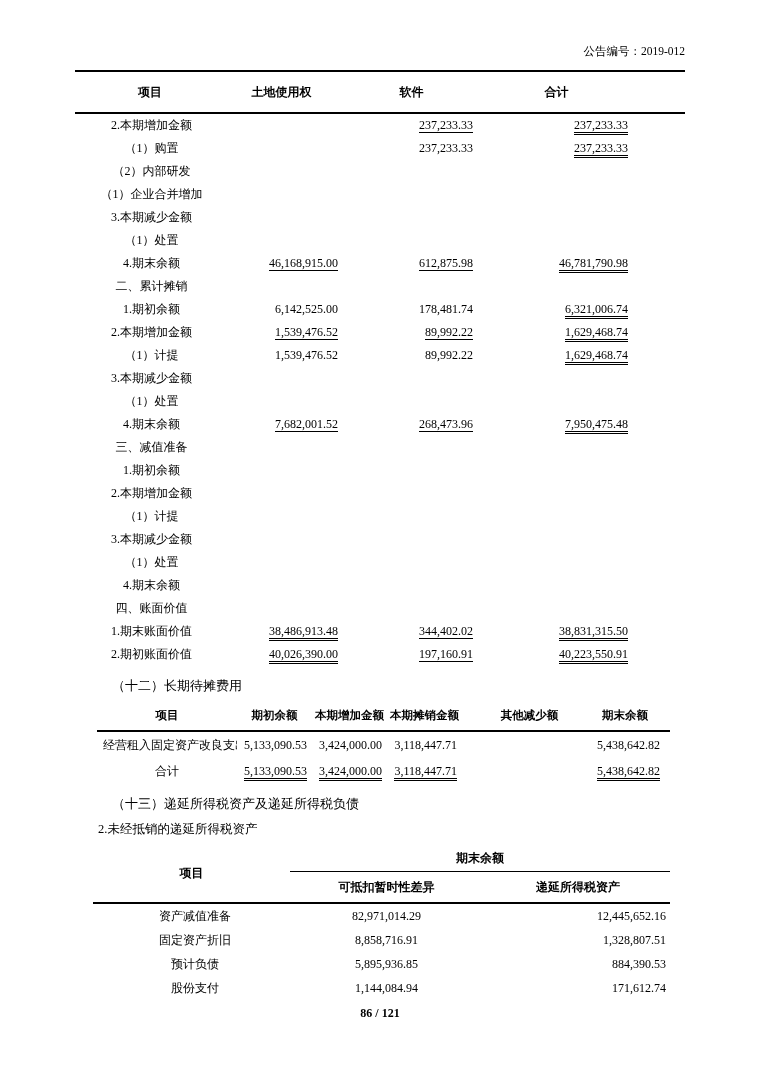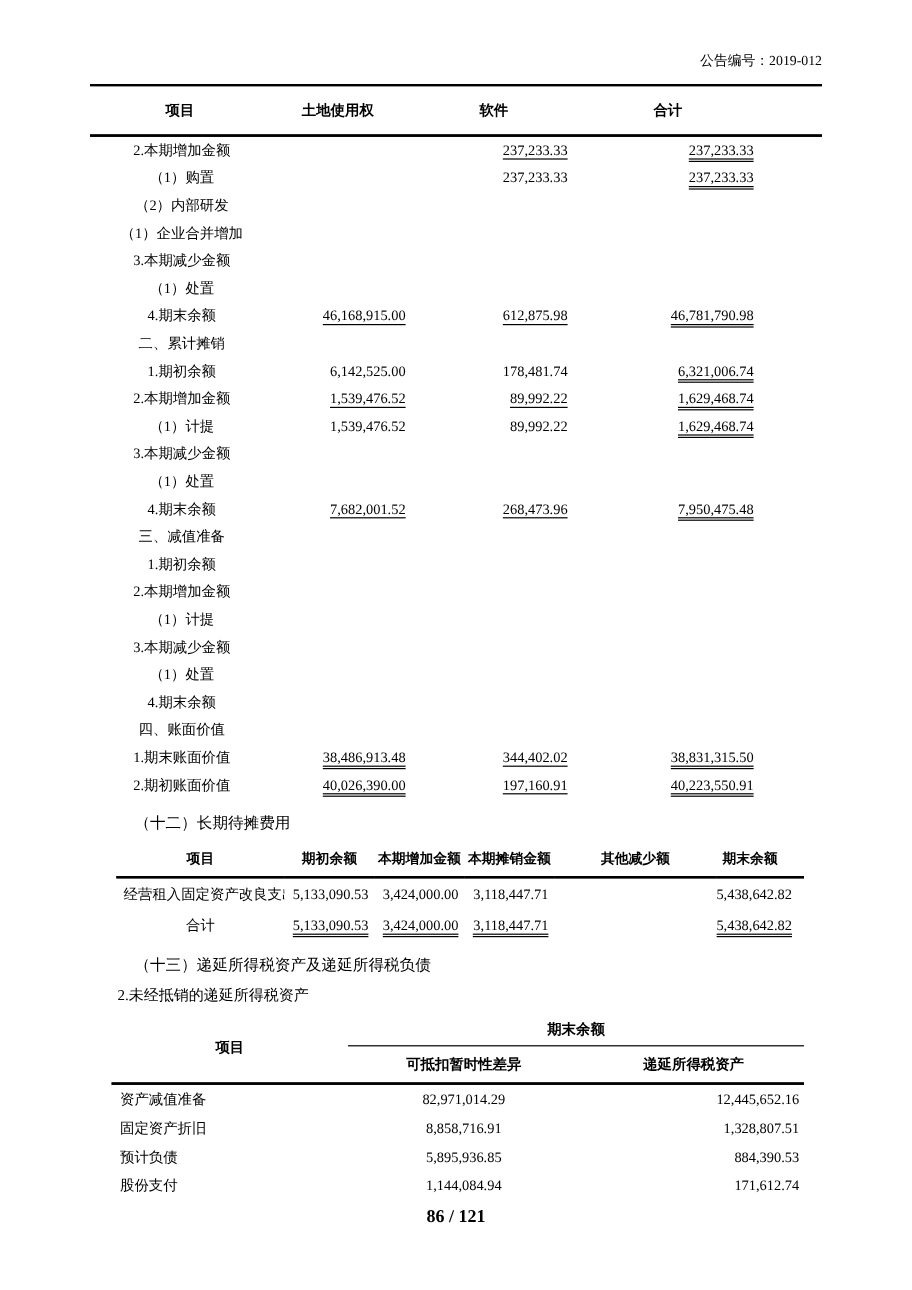"资产减值准备" .t3 .lab { text-align: left -> center }
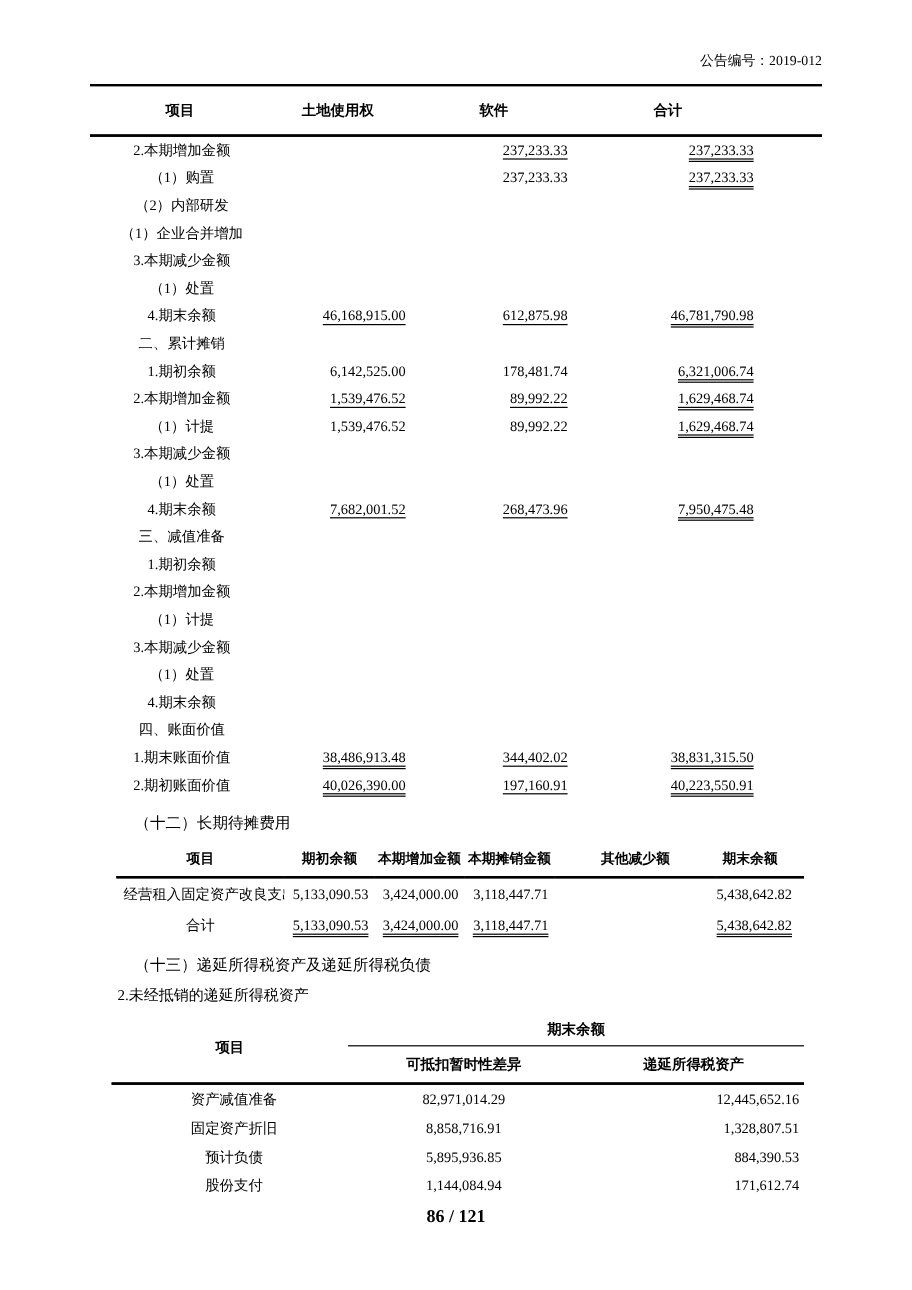"86 / 121" .footer { font-size: 15px -> 12px }
